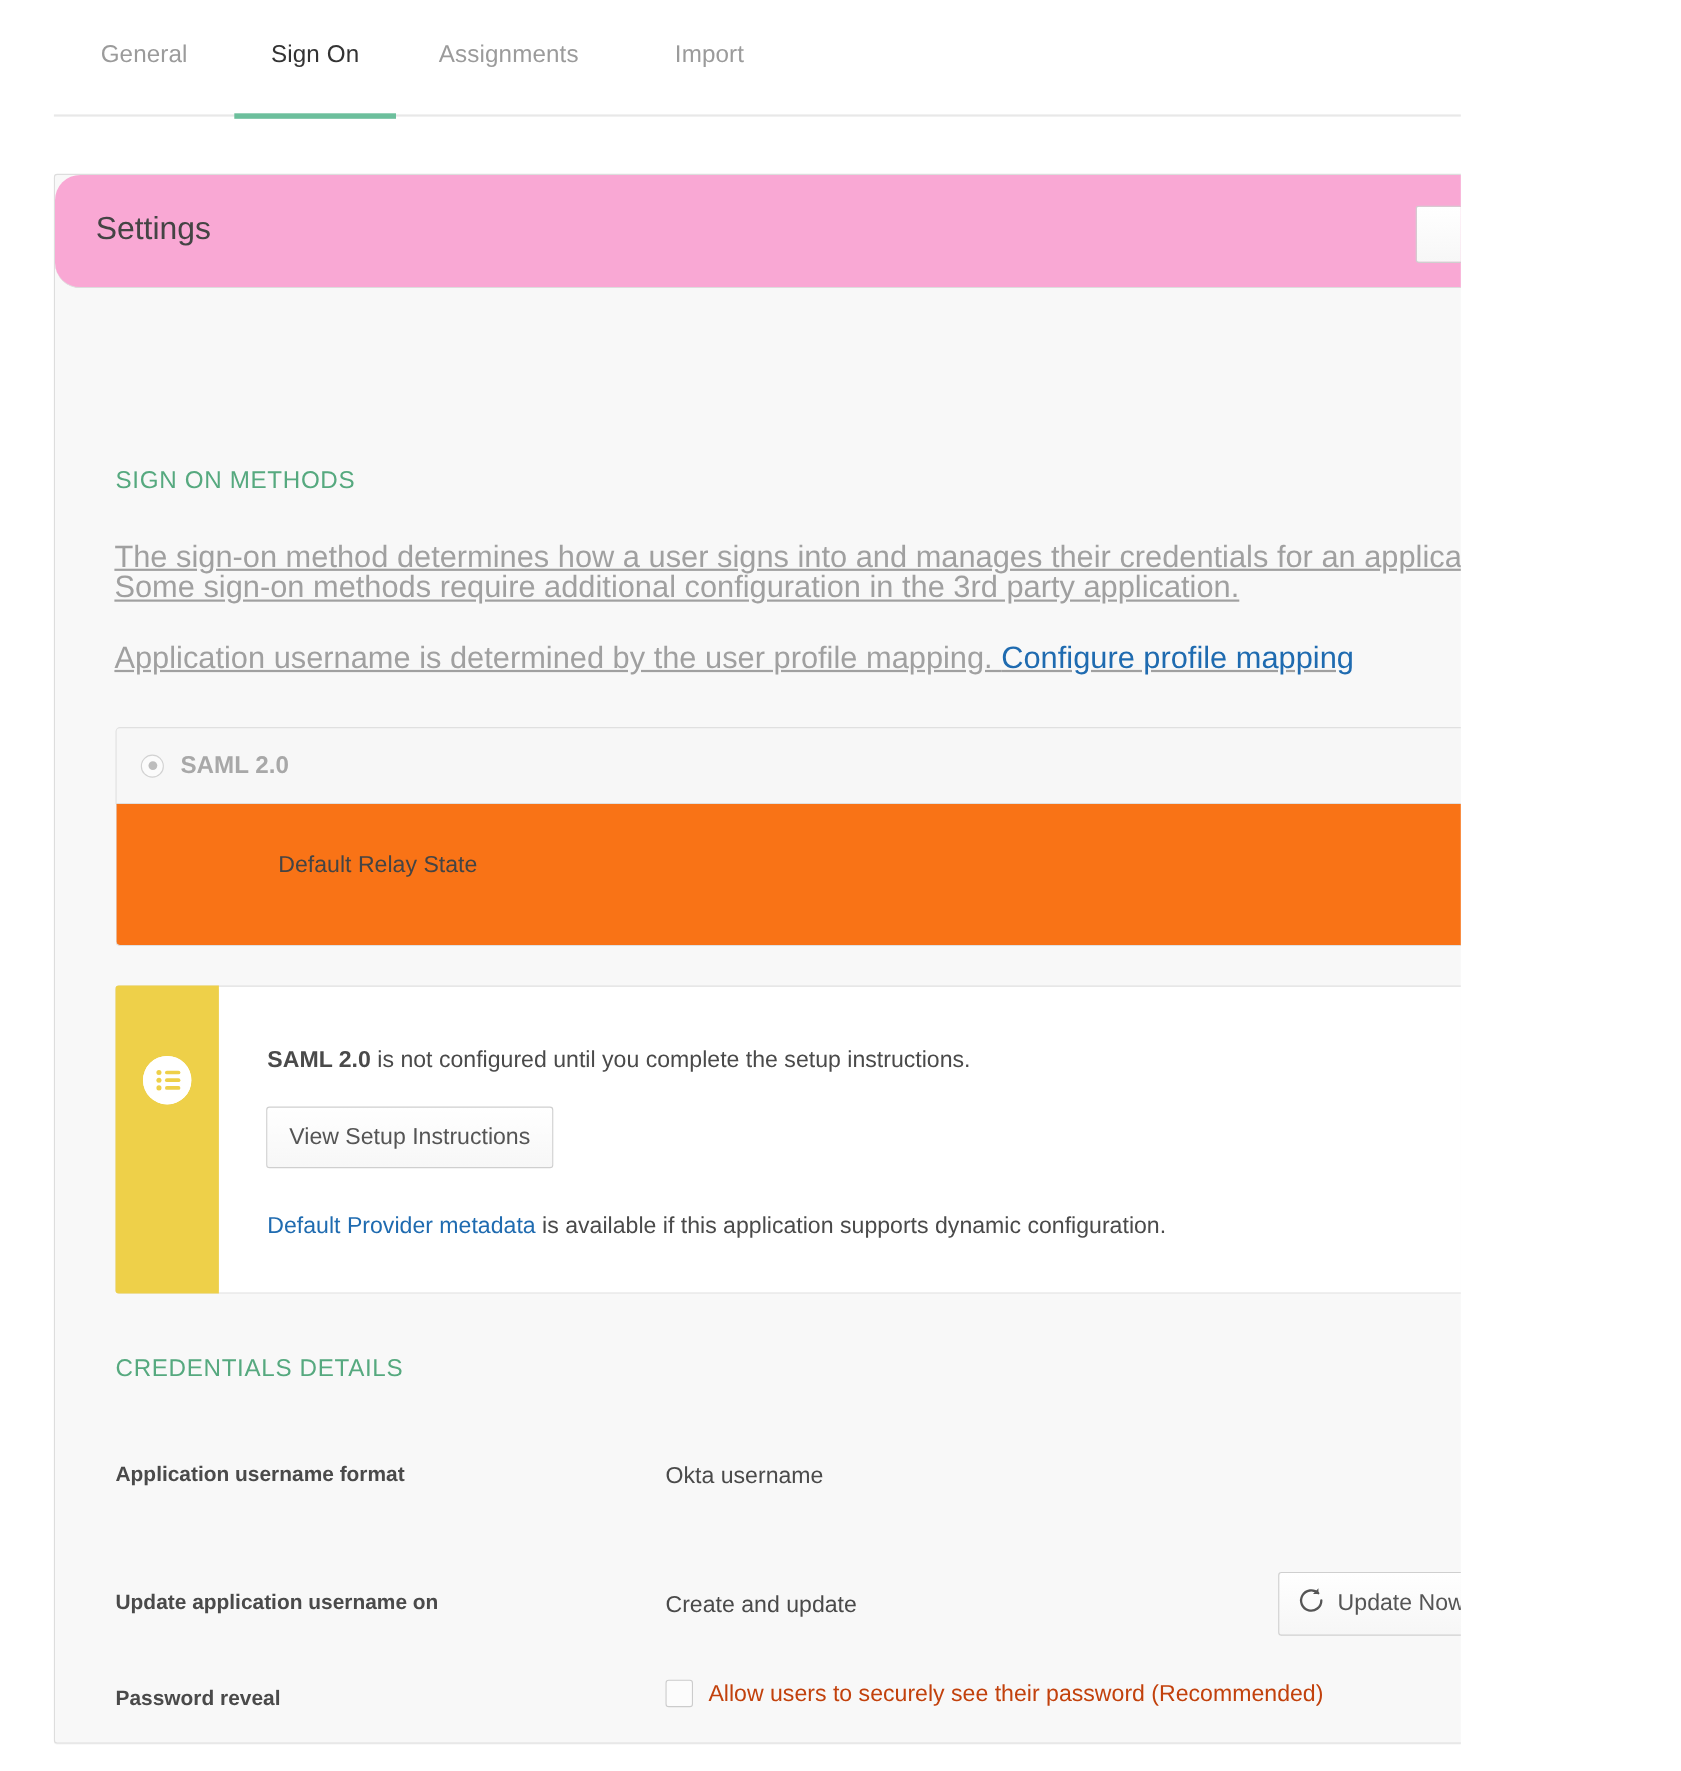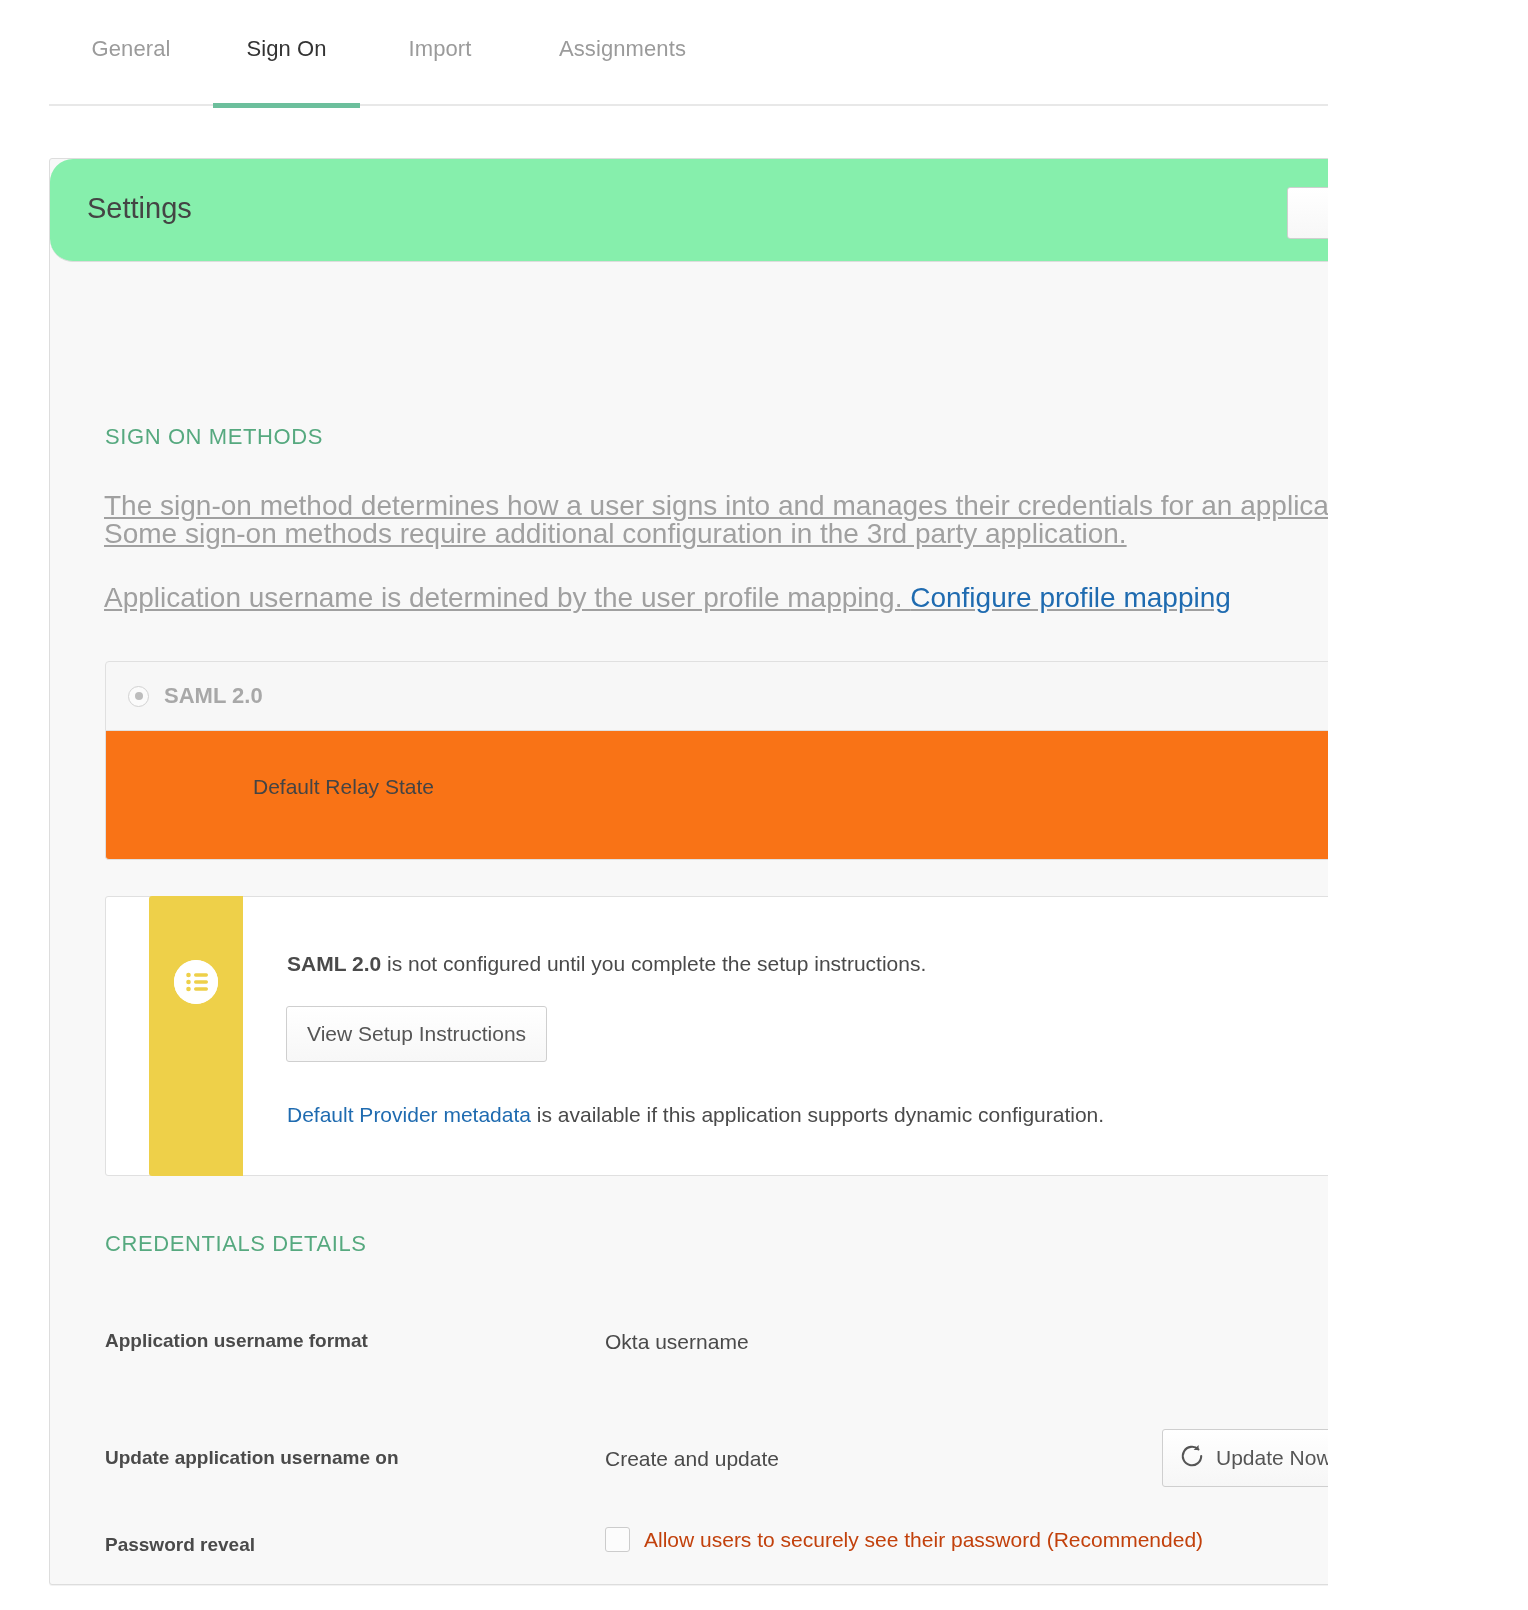"Import" div.tab { order: before "Assignments" -> after "Assignments" }
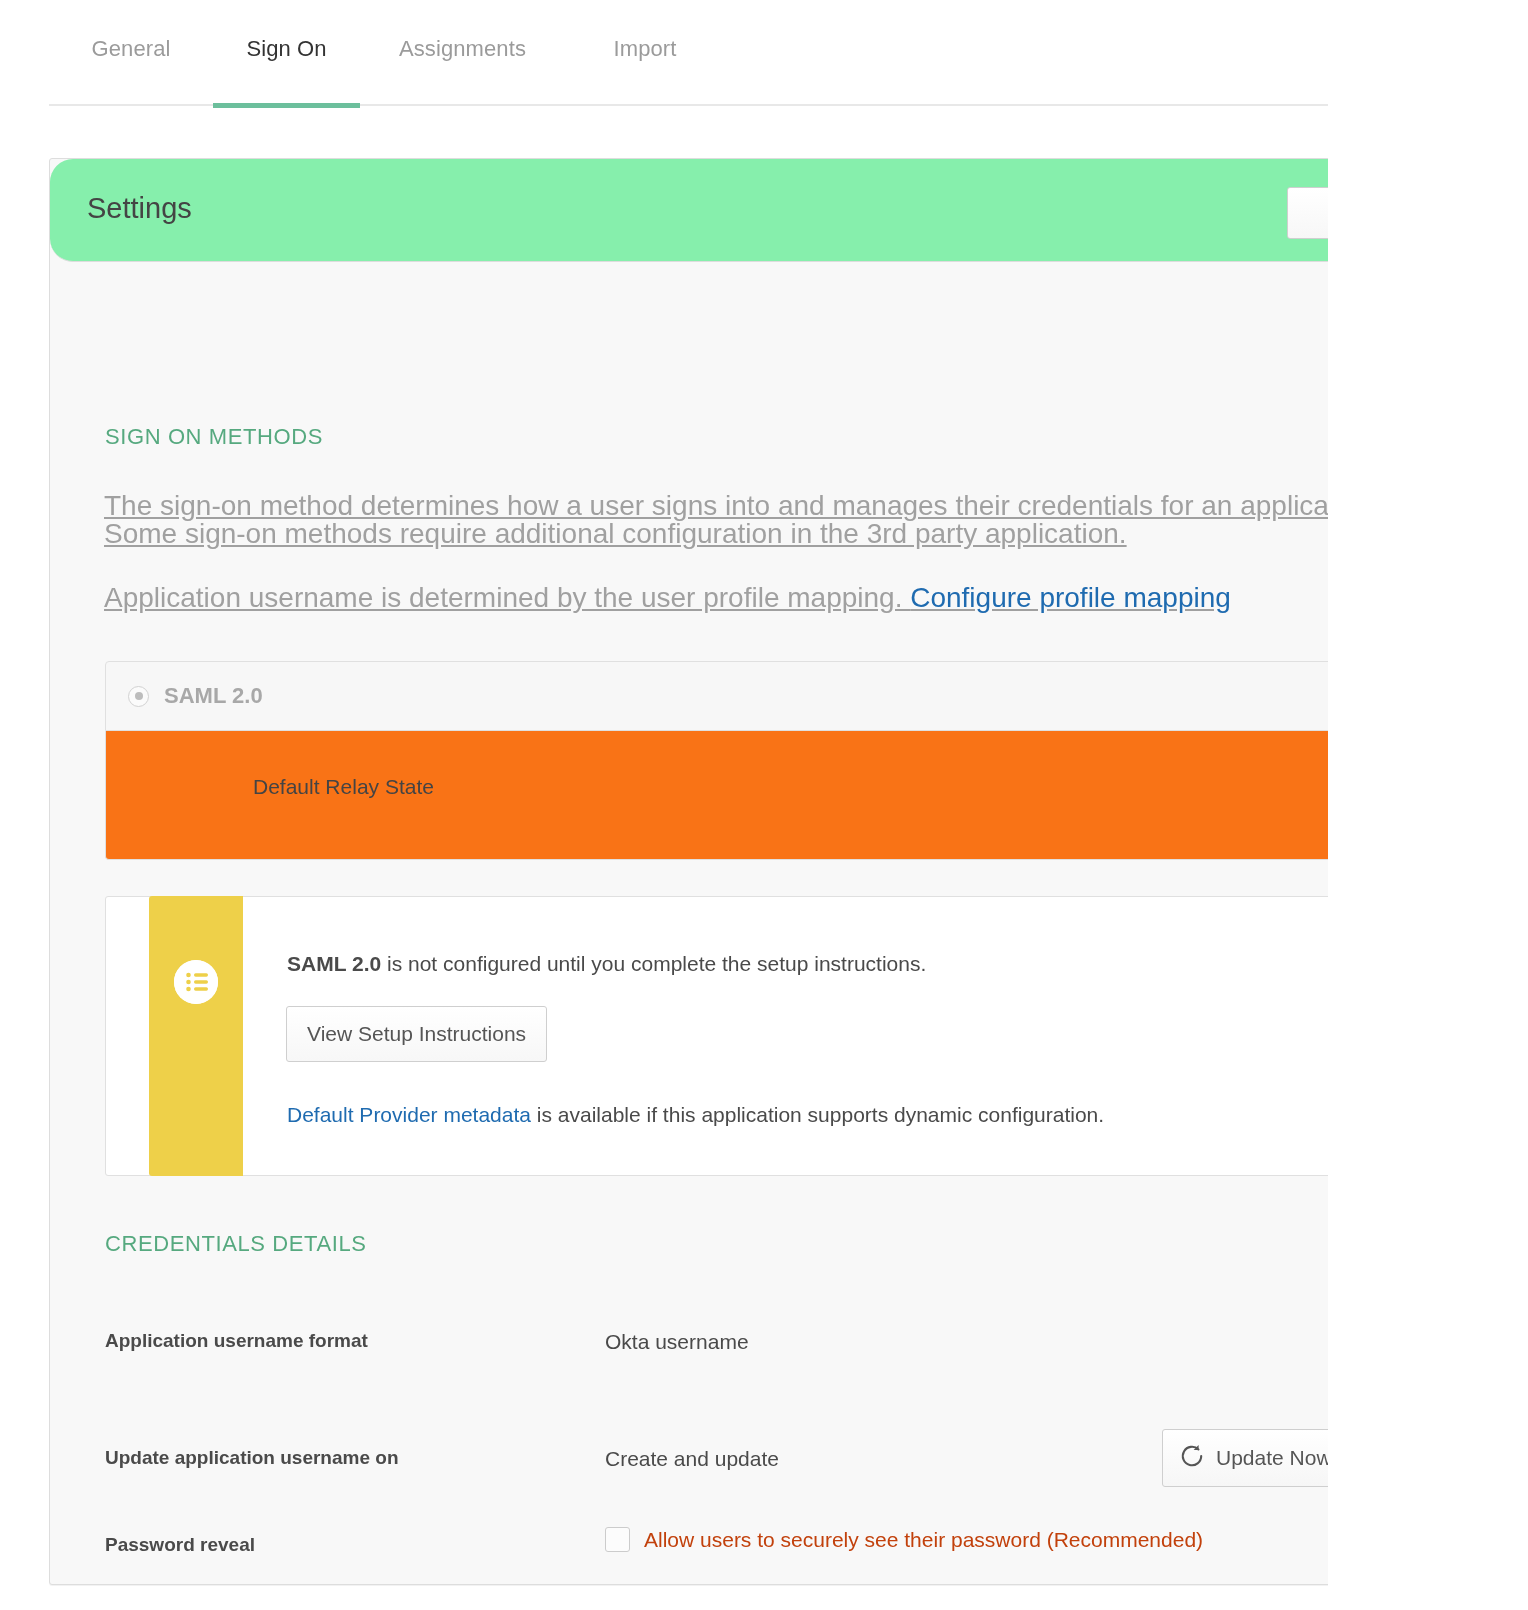"Settings" .card-header { background: #86efac -> #f9a8d4 }
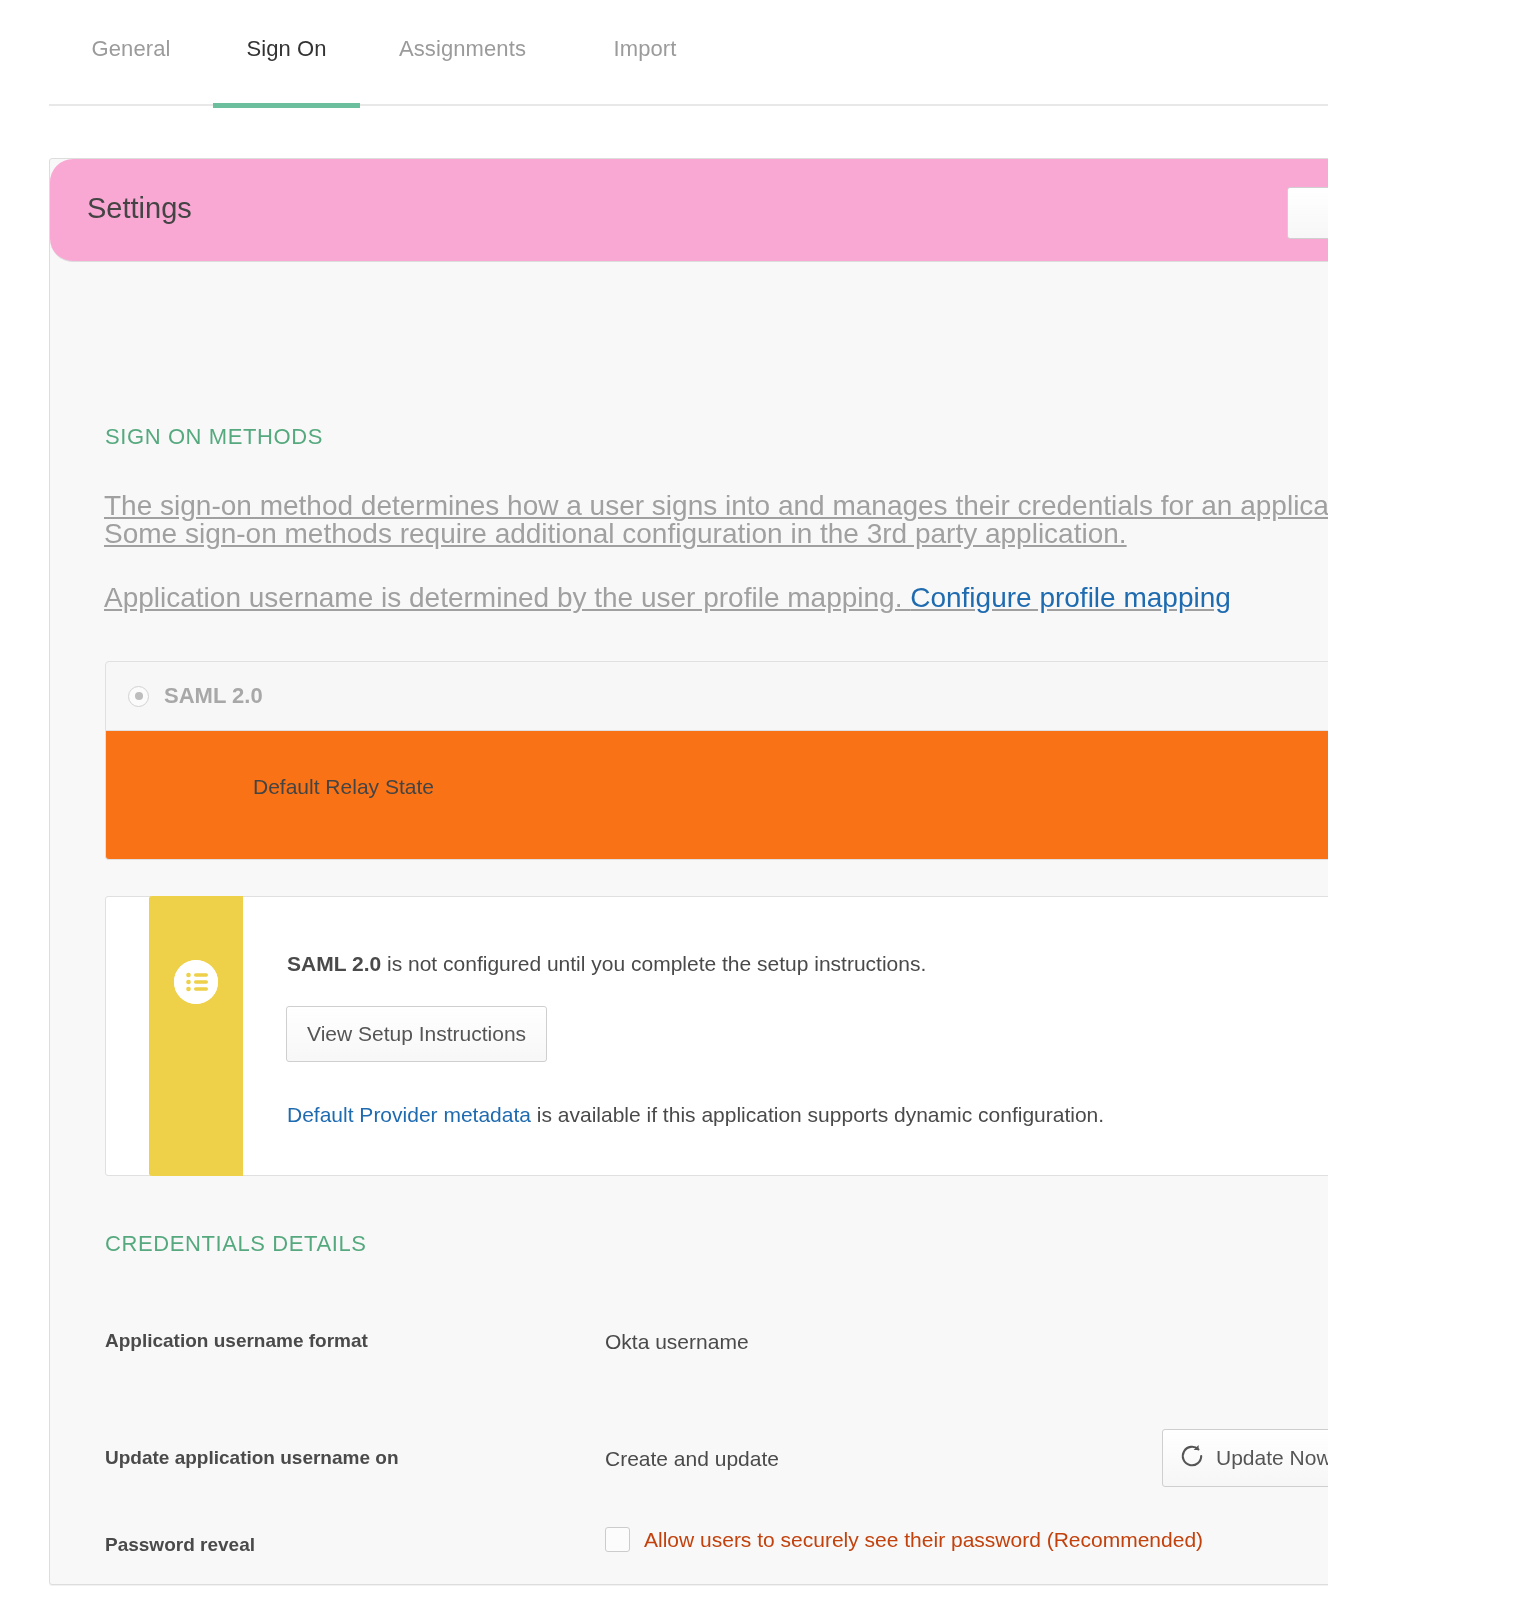"SAML 2.0 is not configured" .callout { padding-left: 44px -> none }
